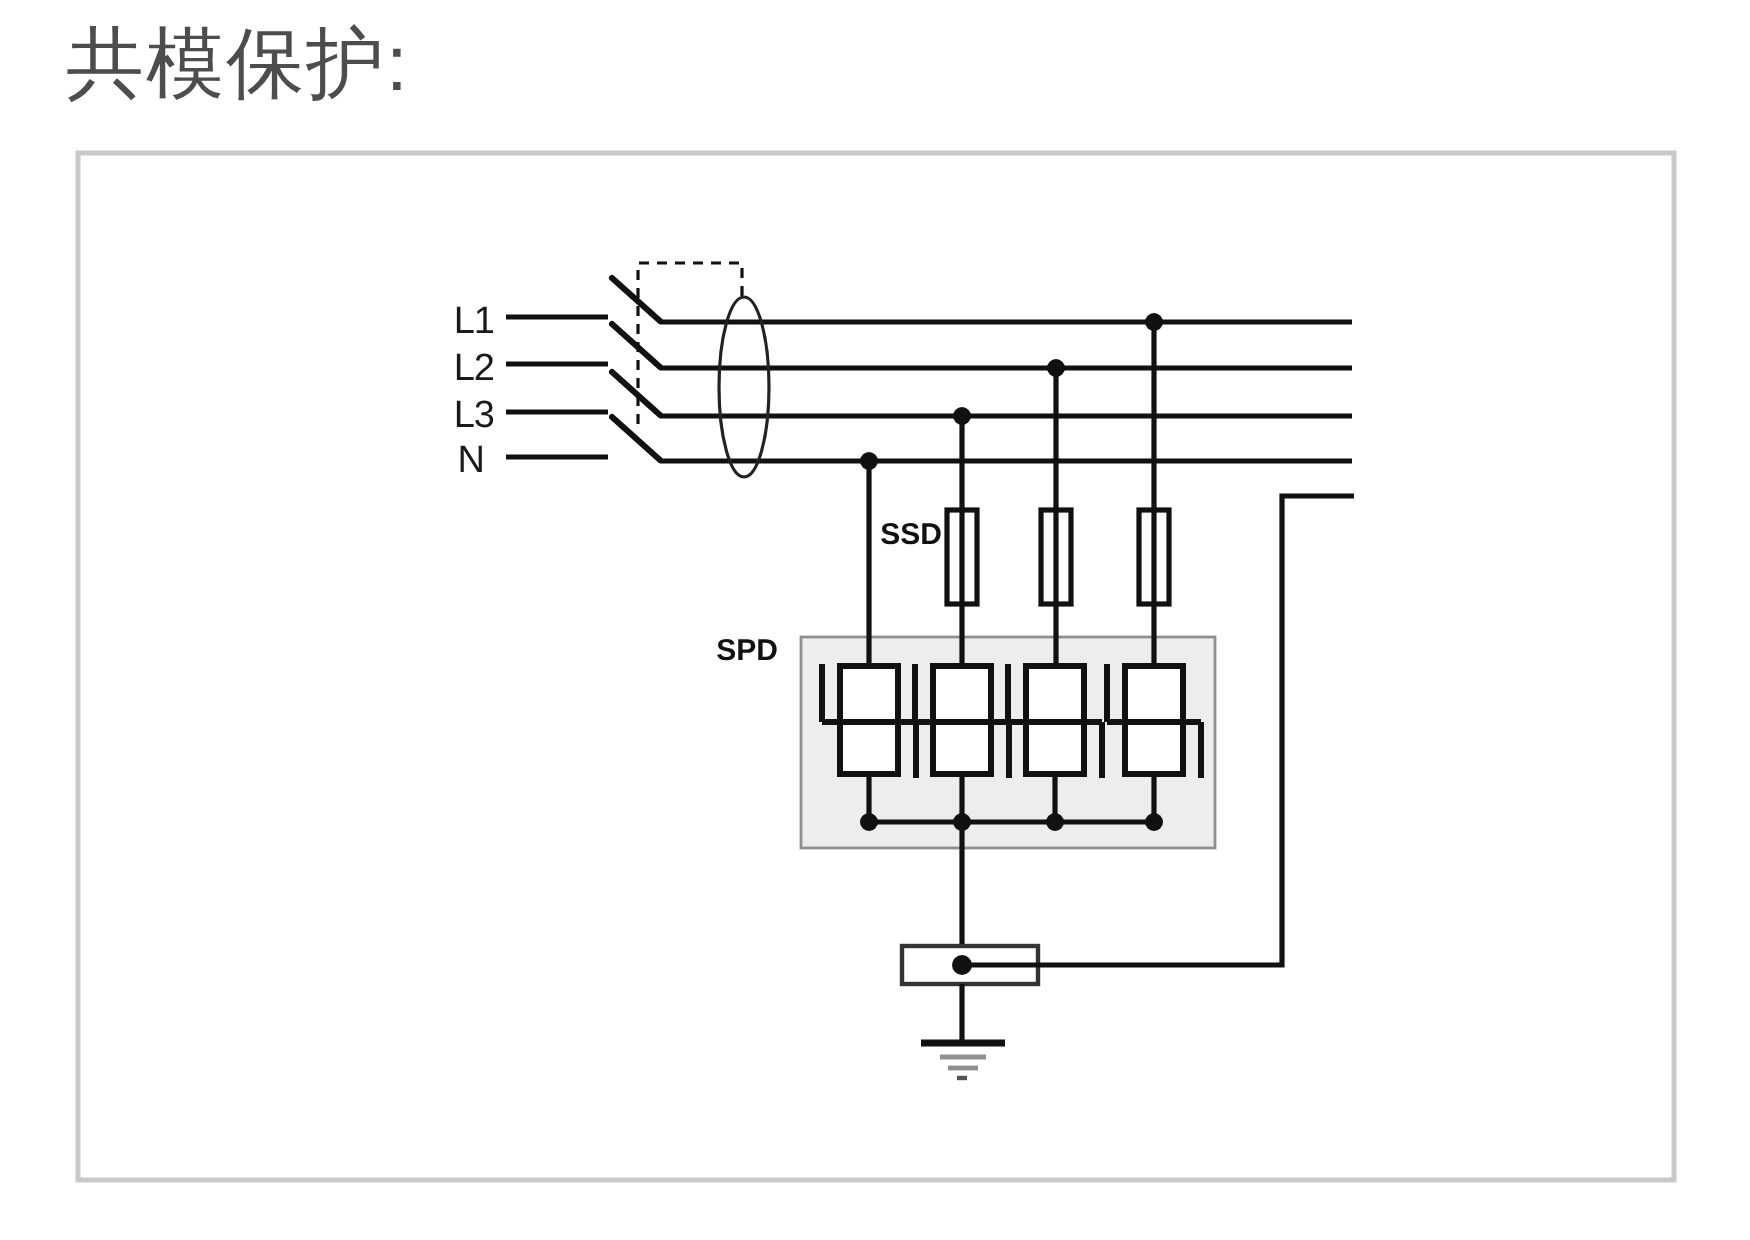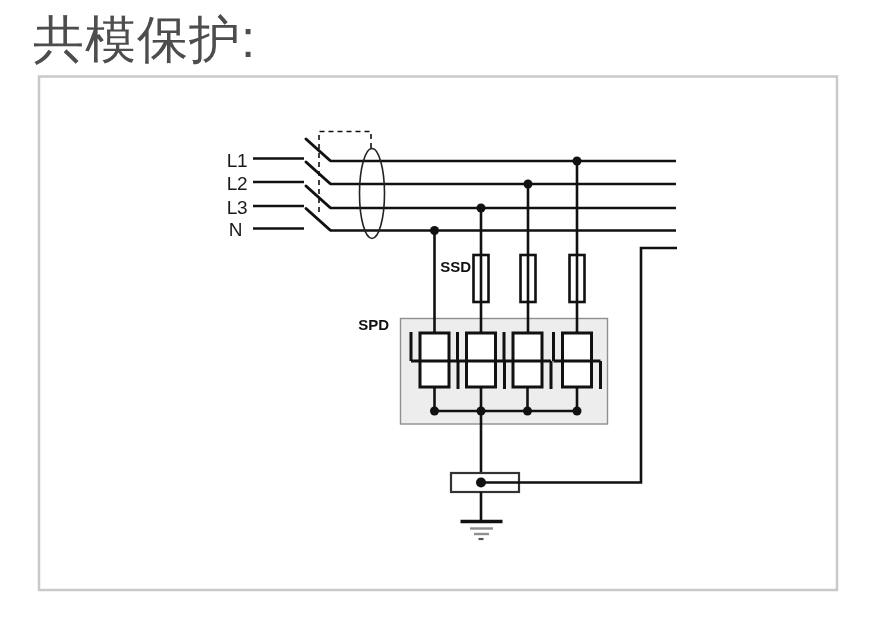"共模保护:" .page-title { font-size: 51px -> 39px }
